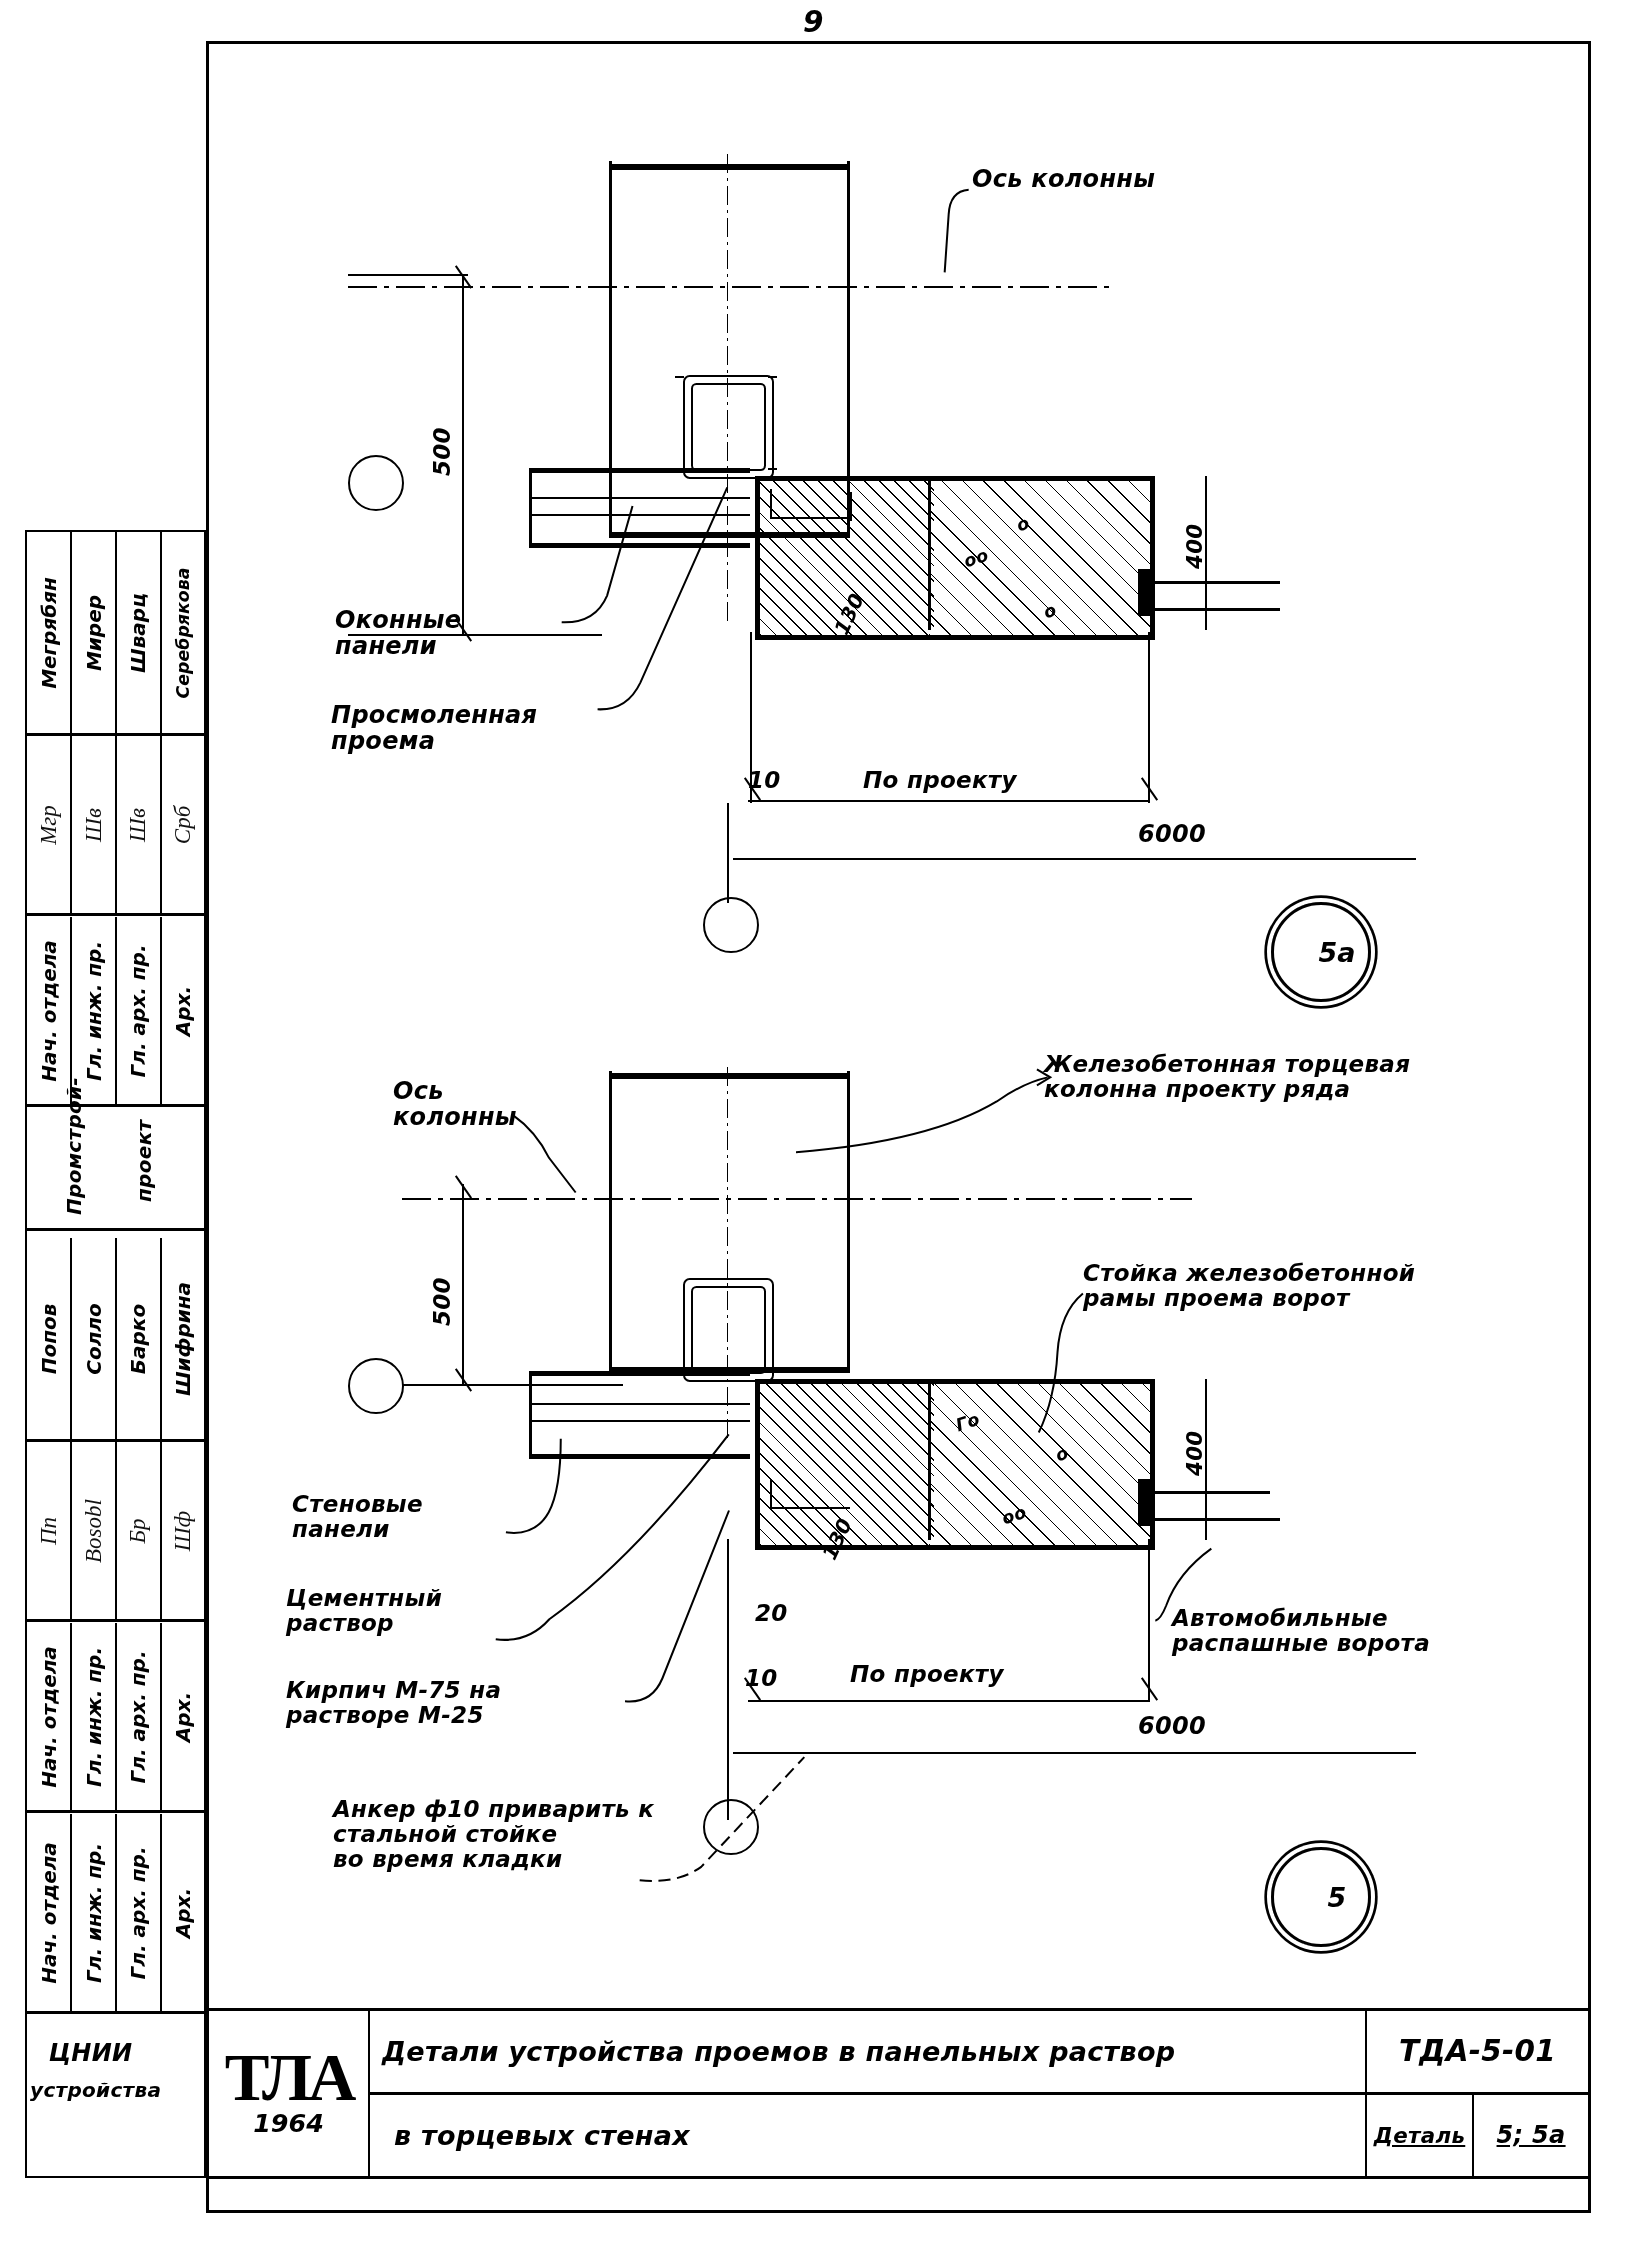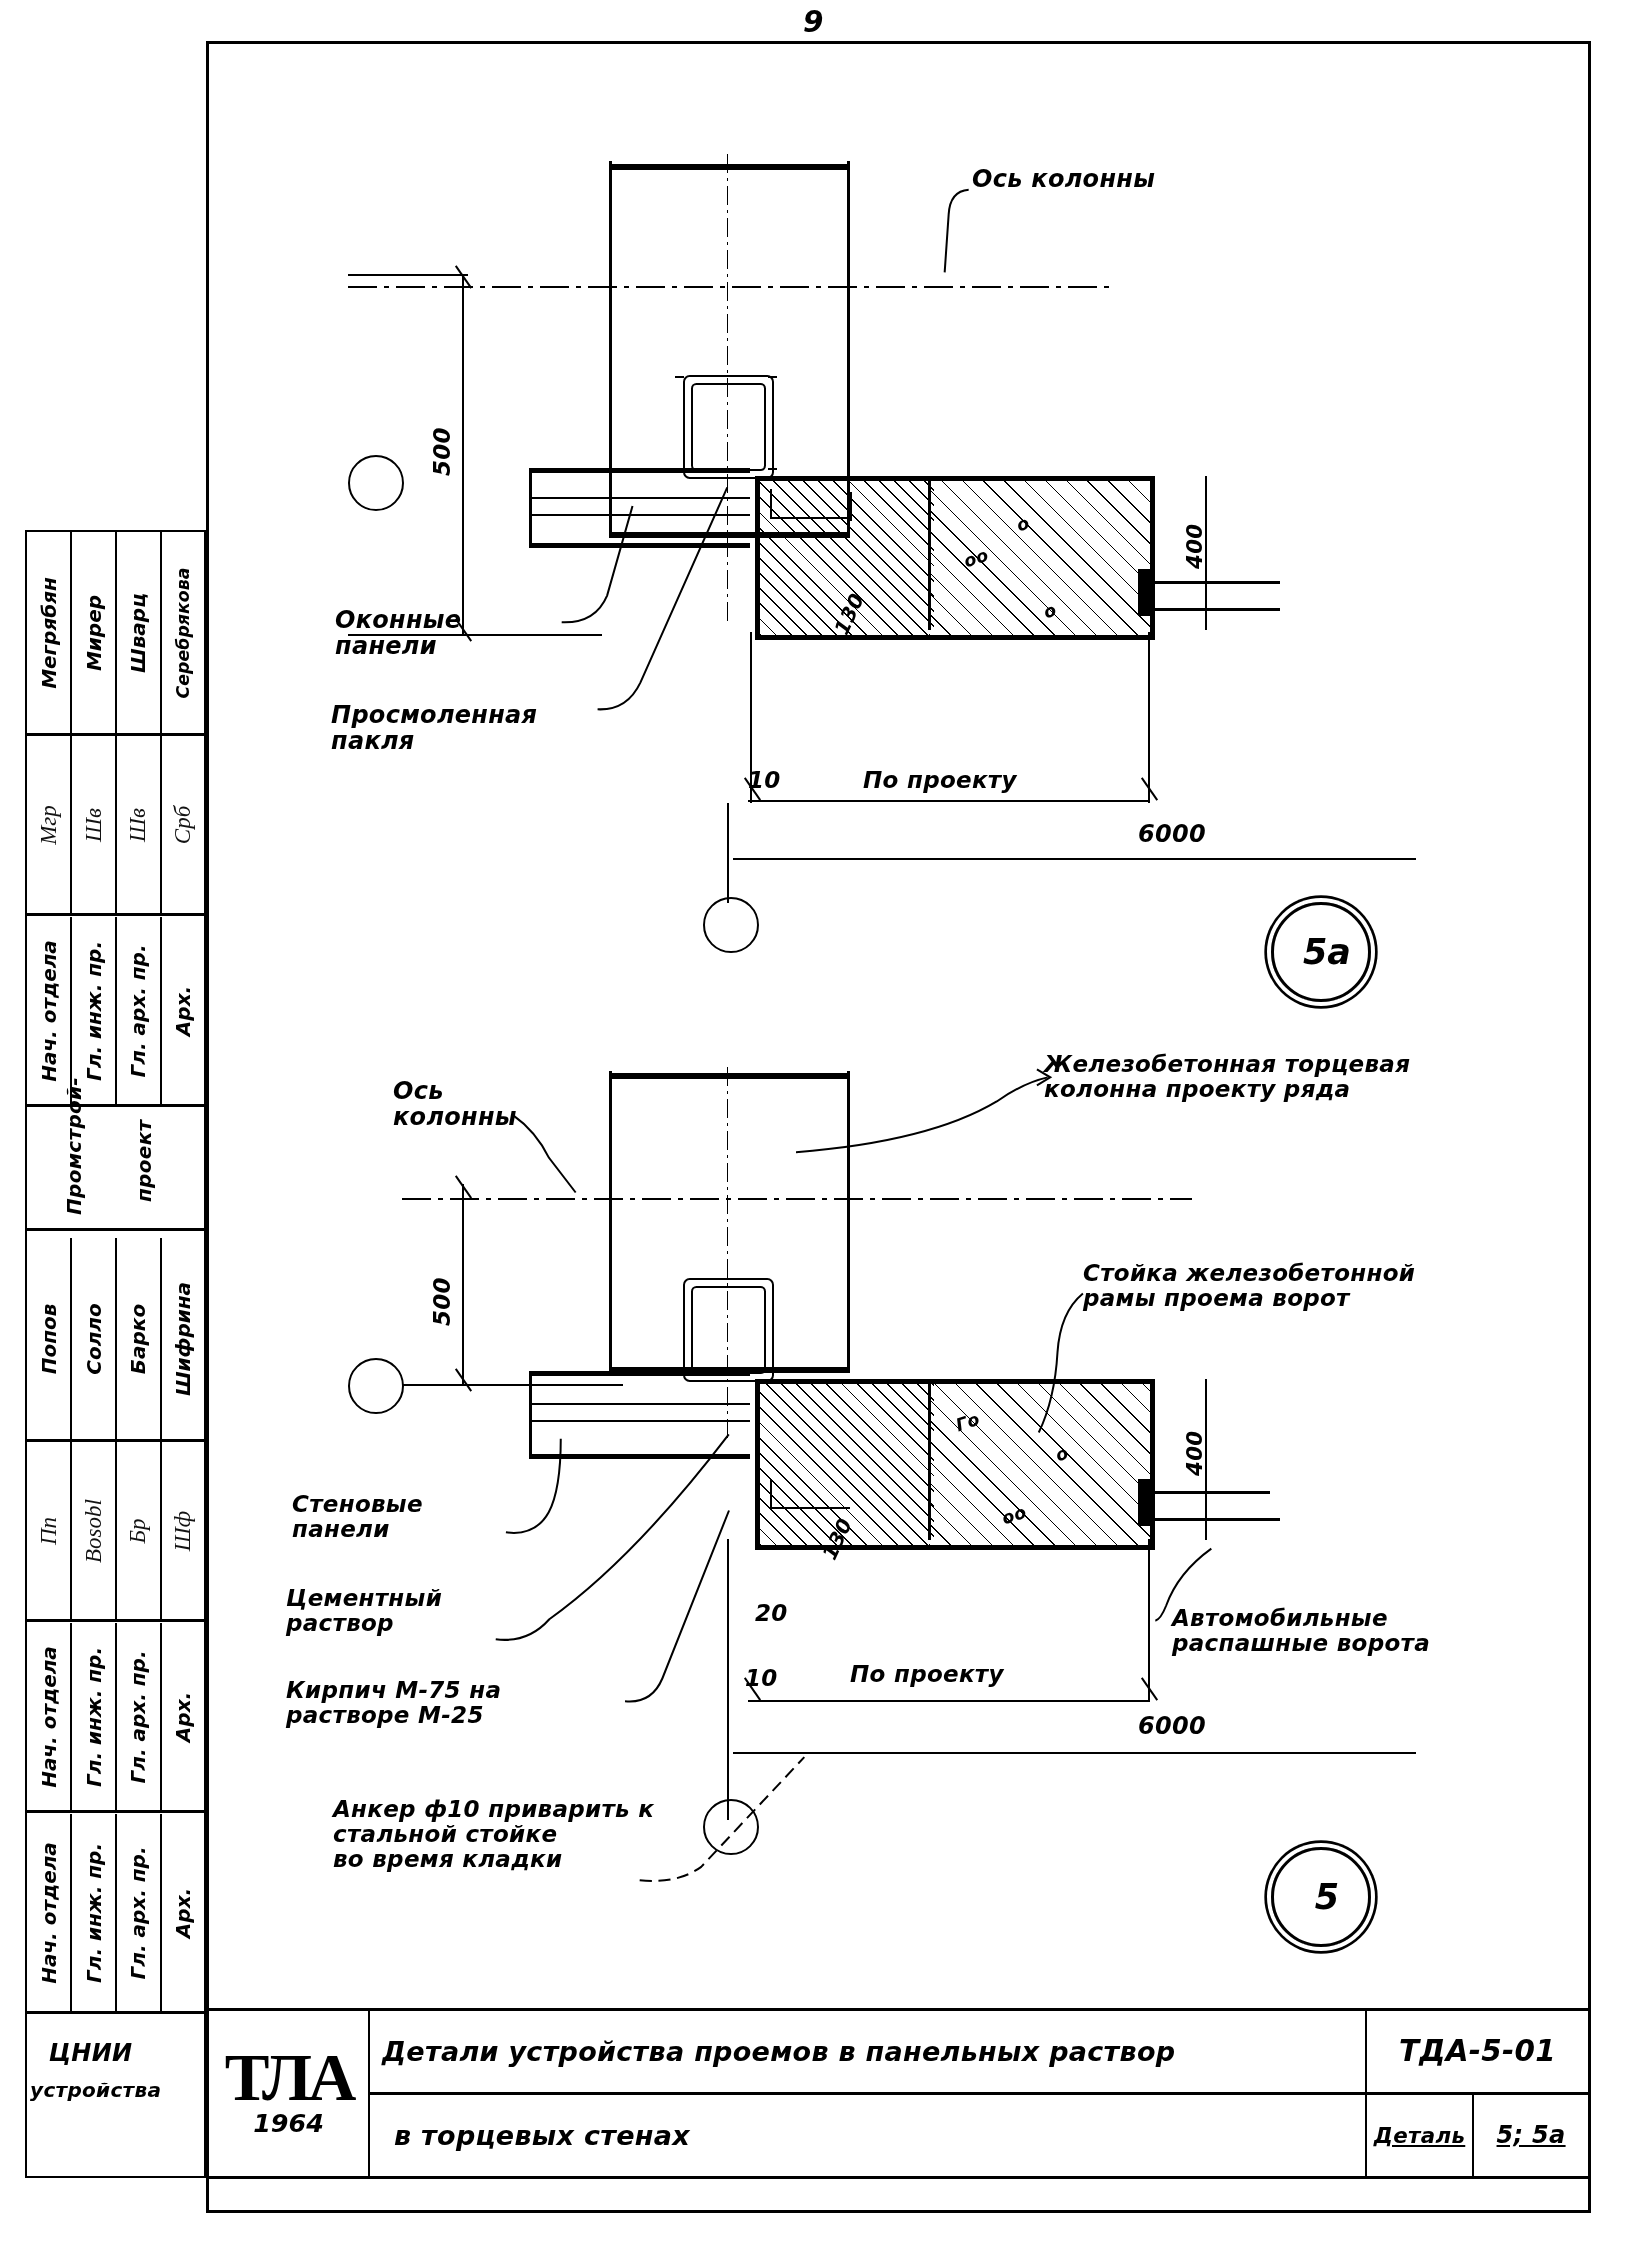"Просмоленная" div.hw { text: пакля -> проема }
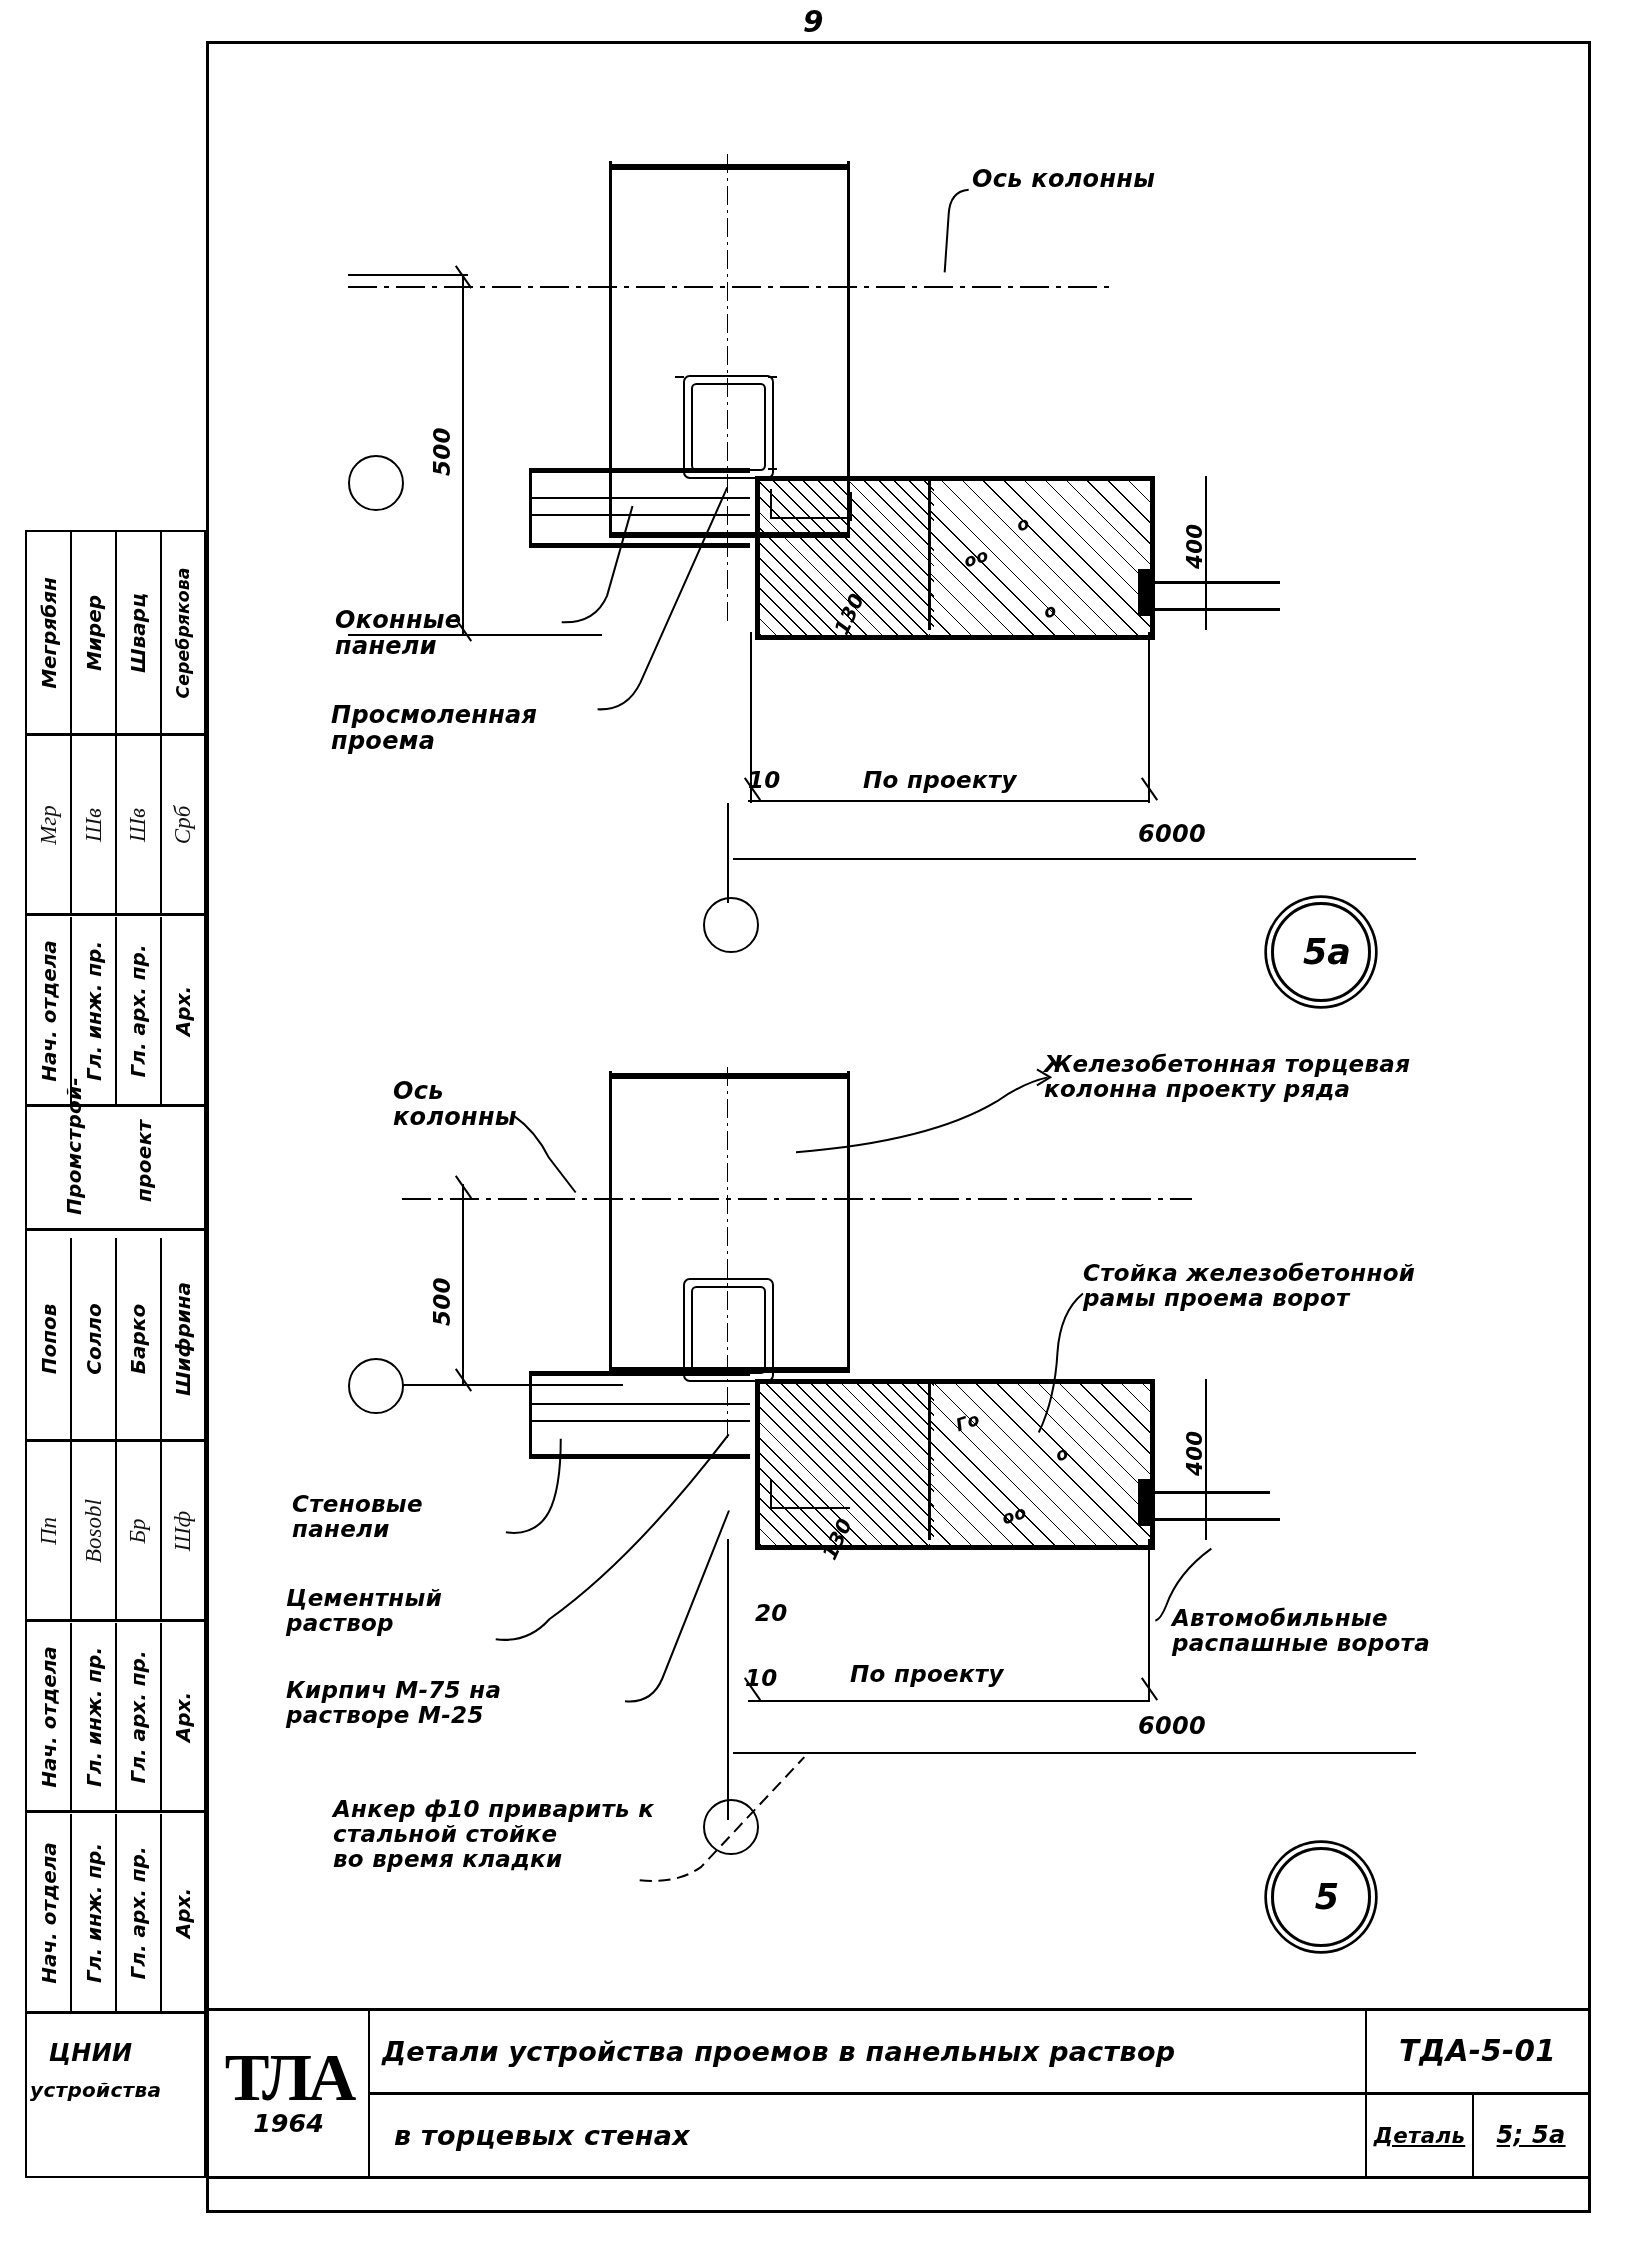"5а" .bubble span { font-size: 35px -> 27px; left: 6px -> 16px }
